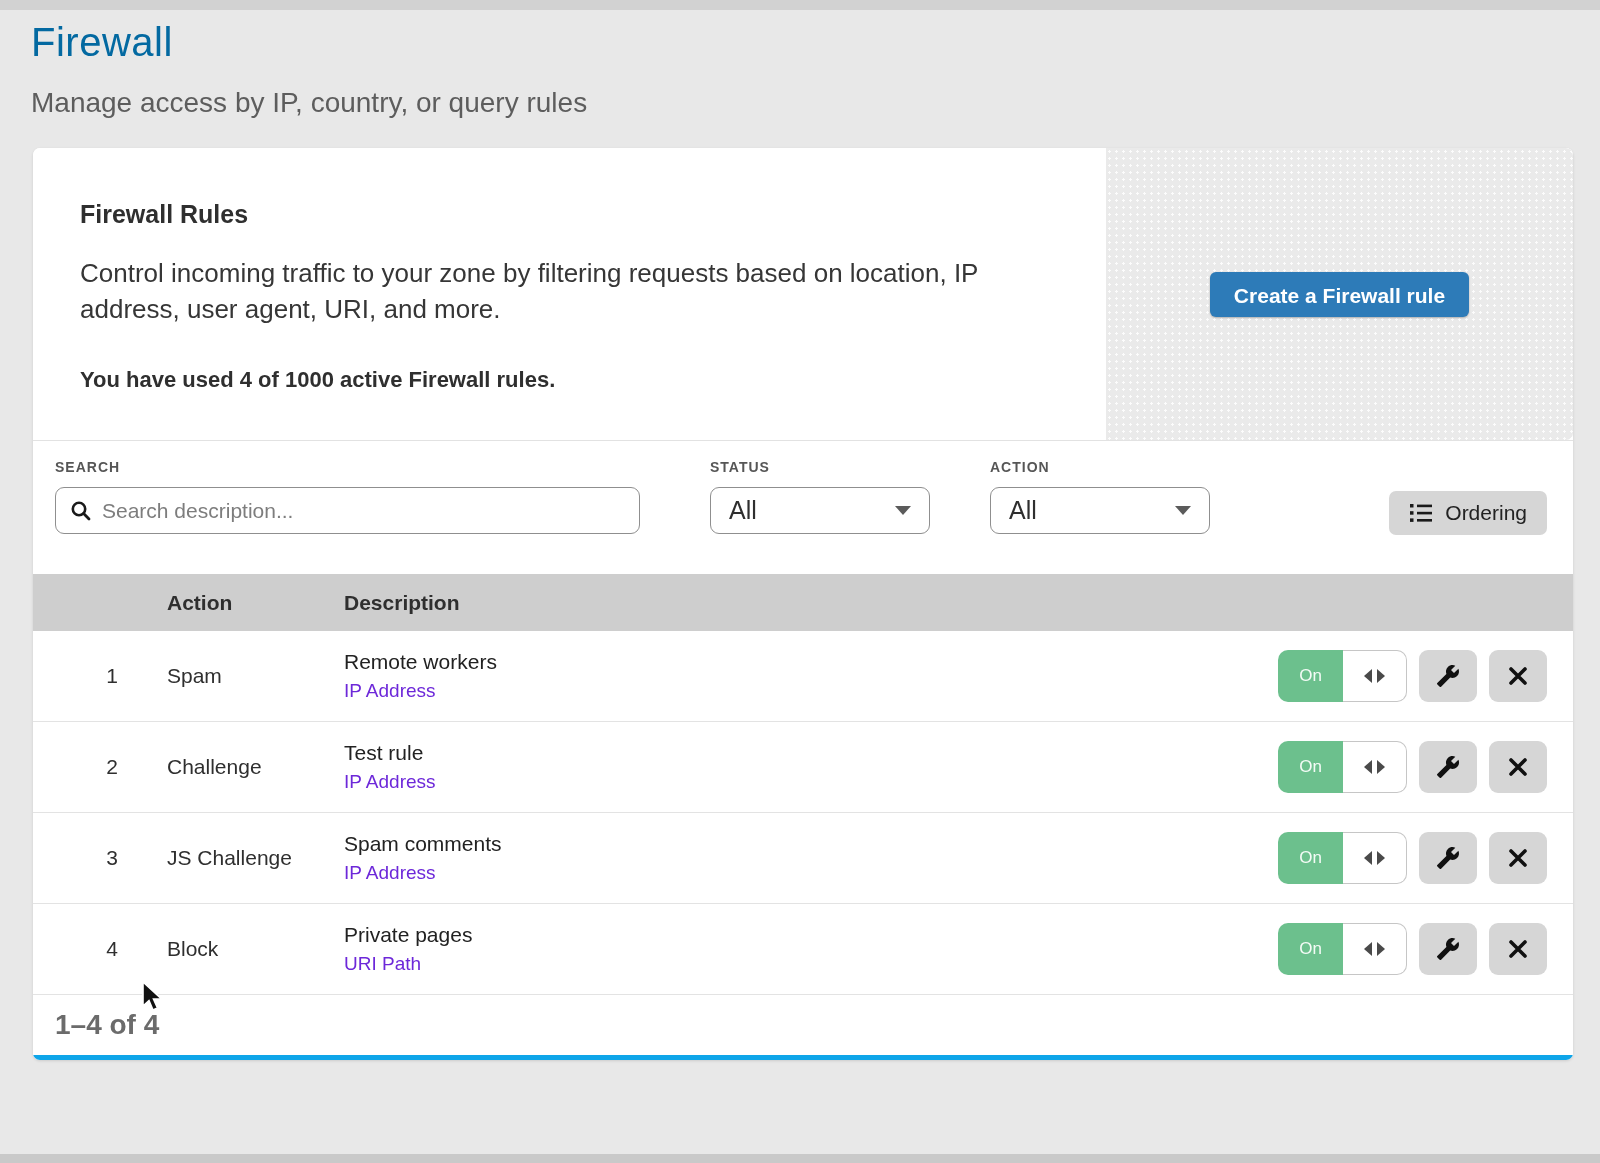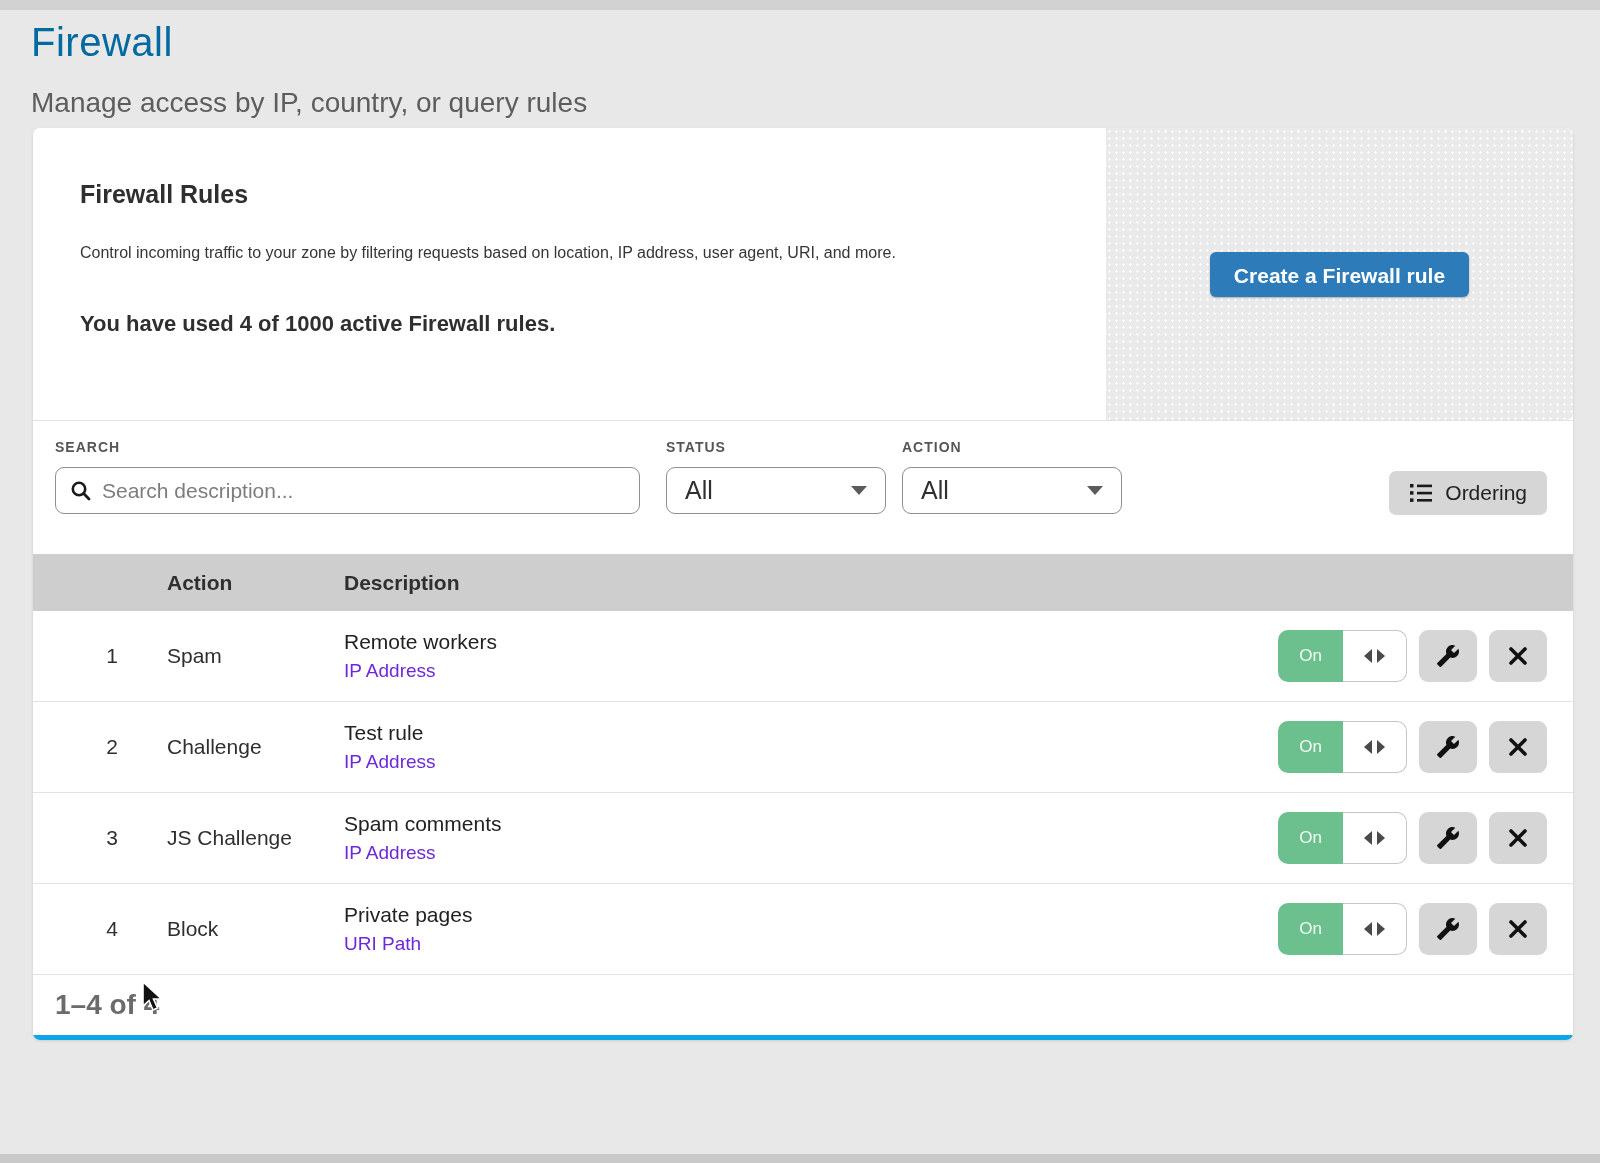"Firewall Rules" .card { top: 128px -> 148px }
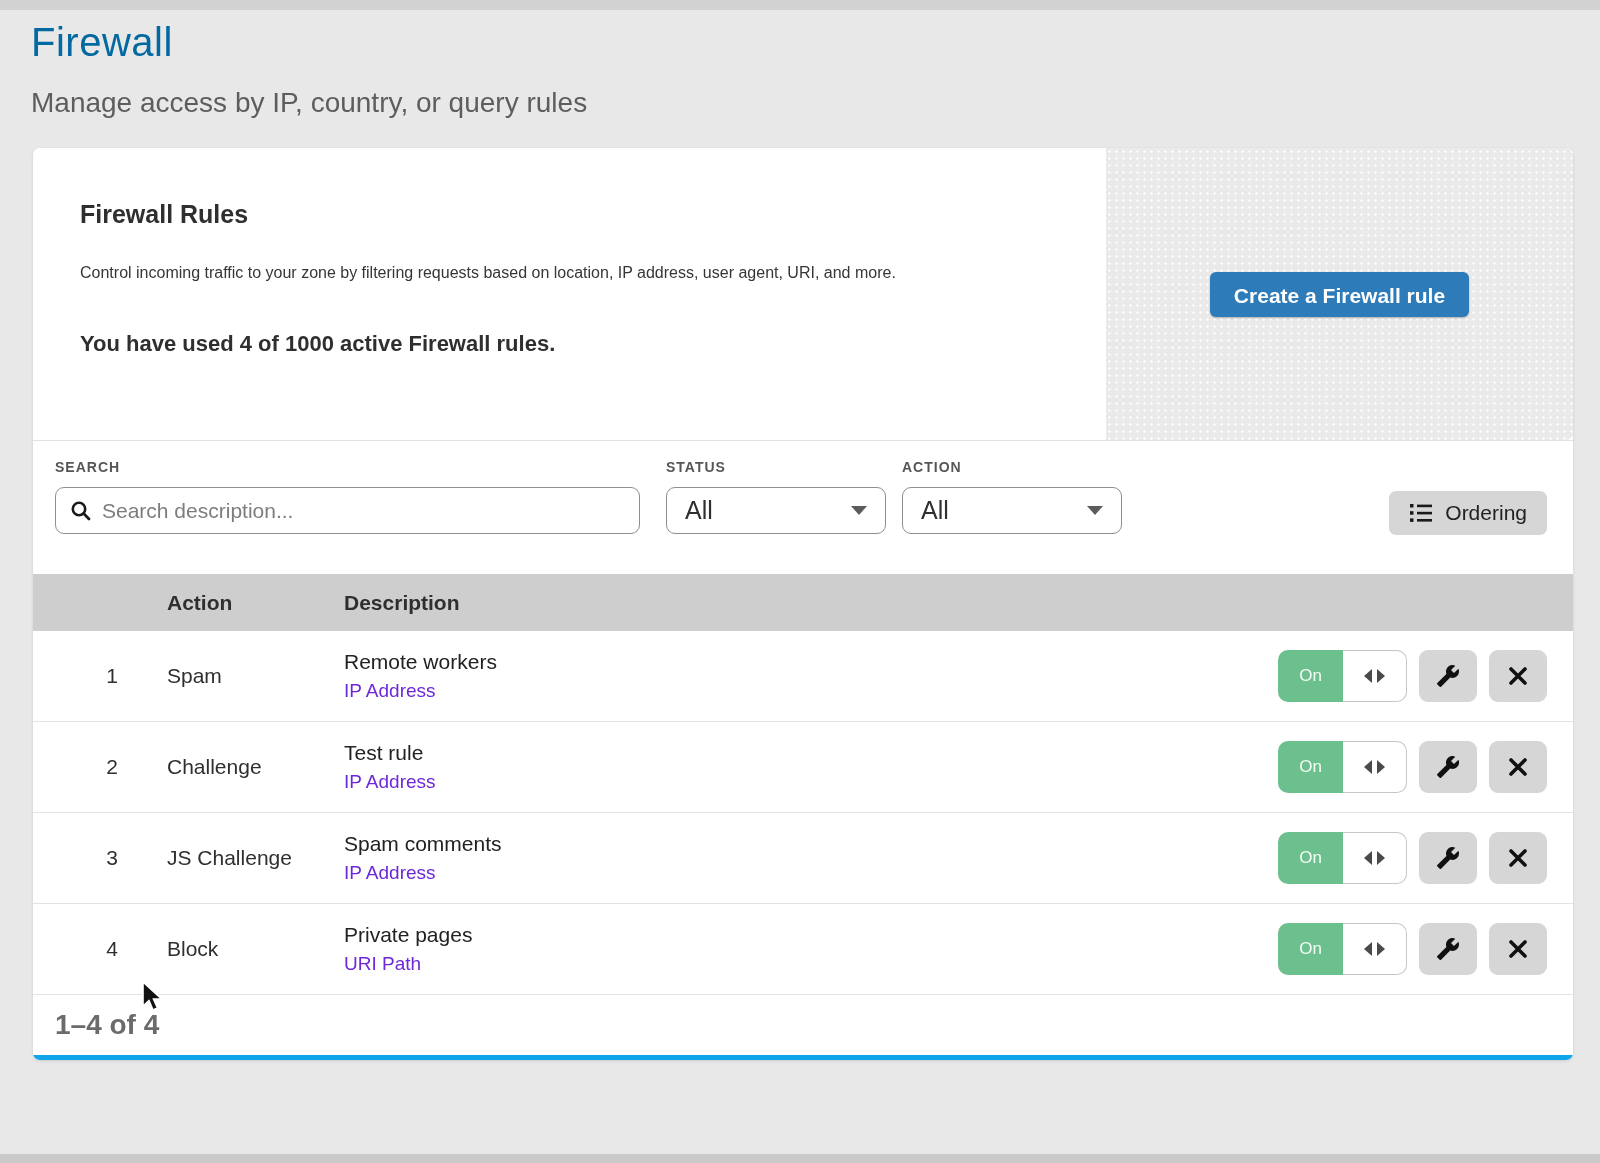"Control incoming traffic to your" .overview-desc { font-size: 16px -> 26px }
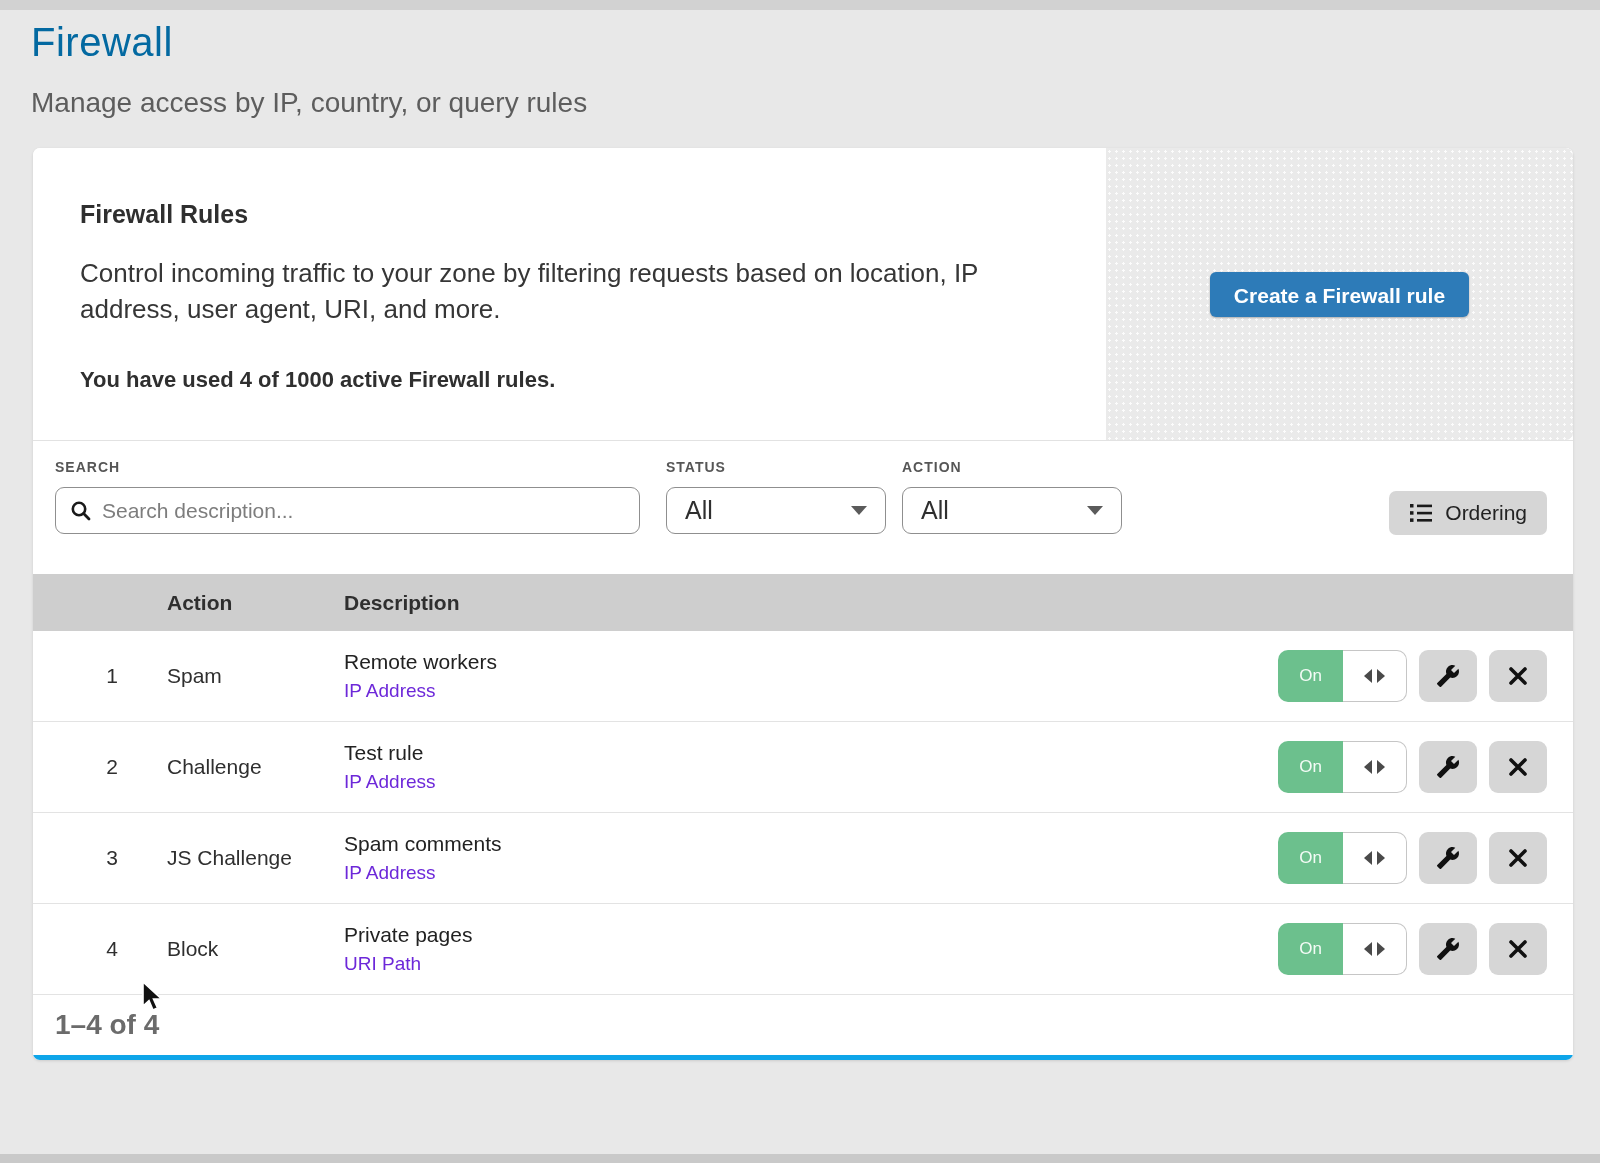"SEARCH" .filters { gap: none -> 44px }
